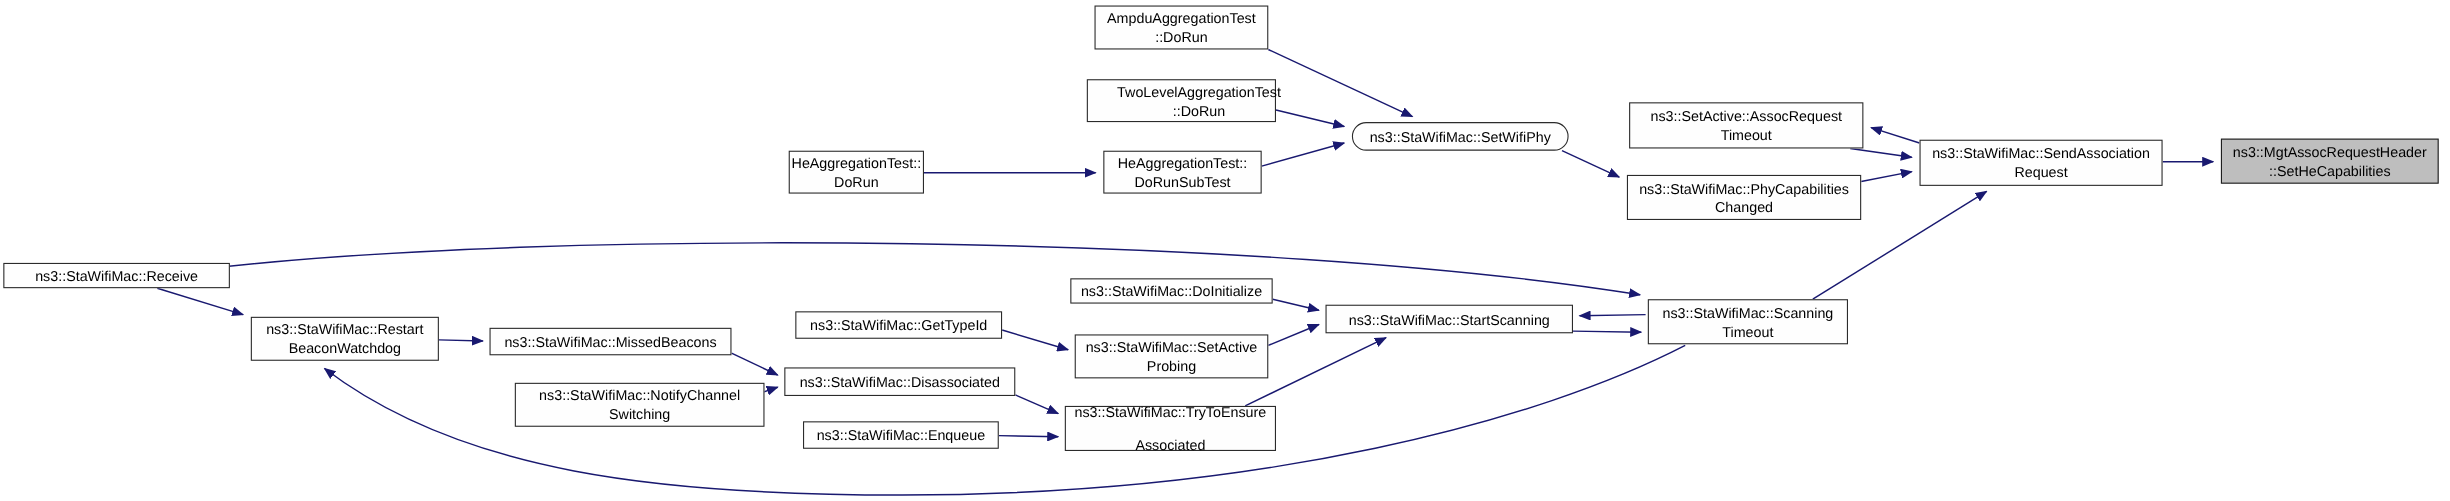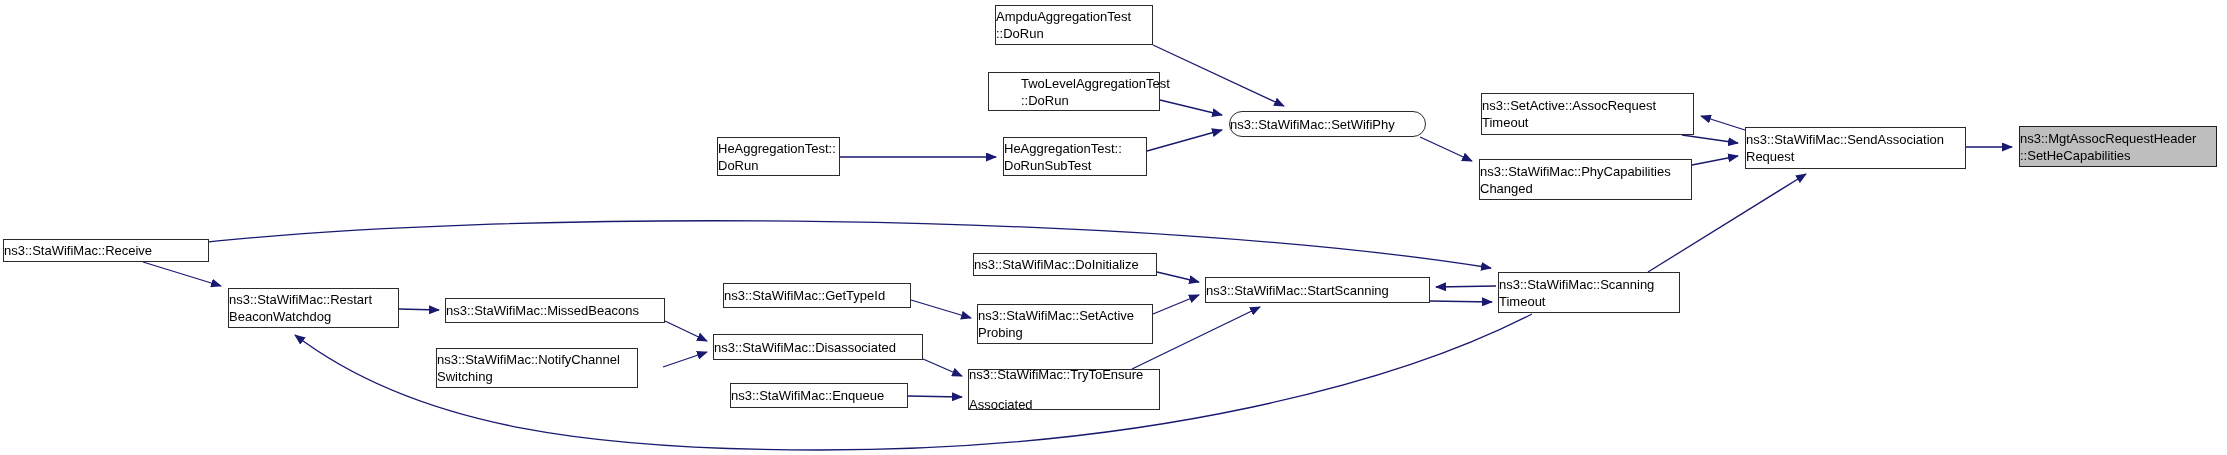"AmpduAggregationTest" .node { align-items: flex-start -> center }
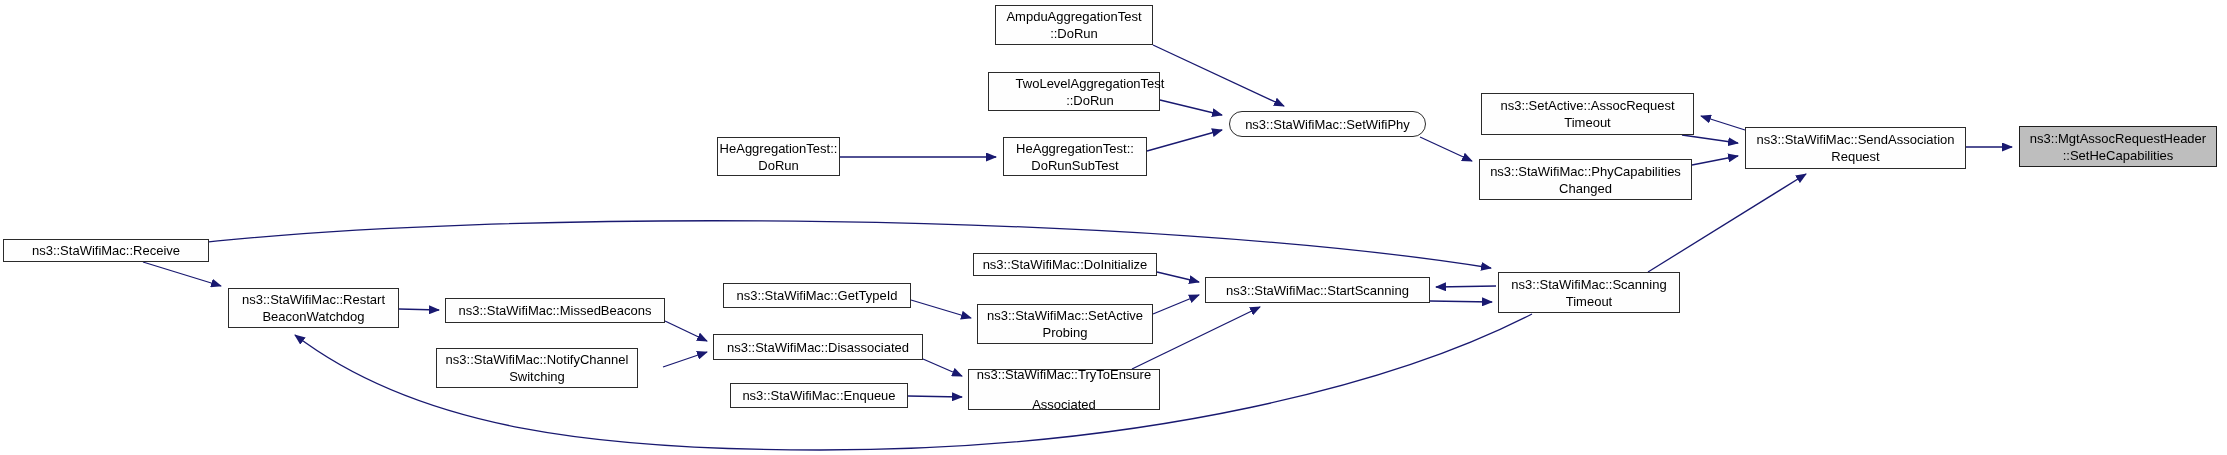"ns3::StaWifiMac::NotifyChannel" div.node { left: 436px -> 468px; width: 202px -> 227px }
